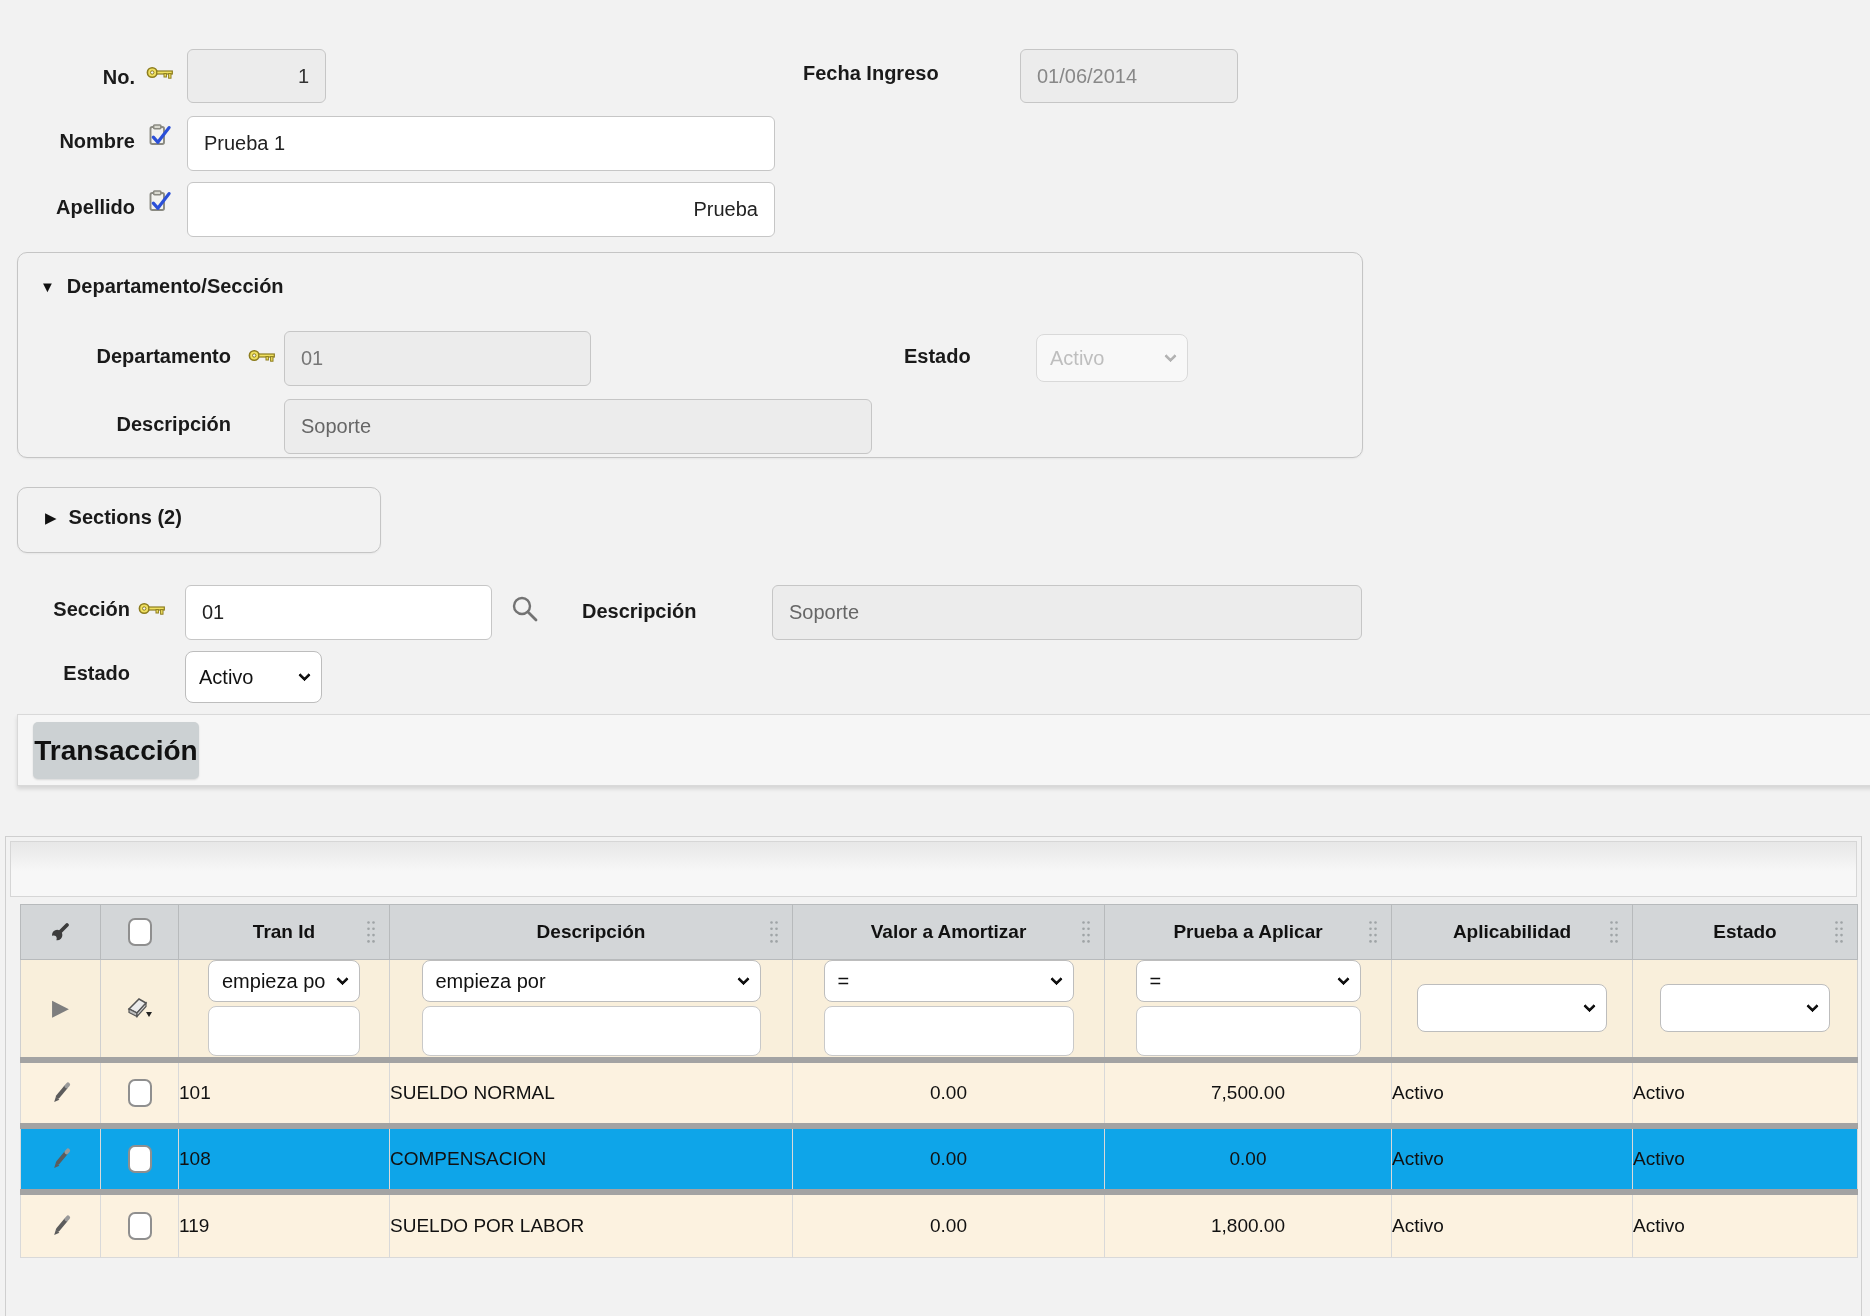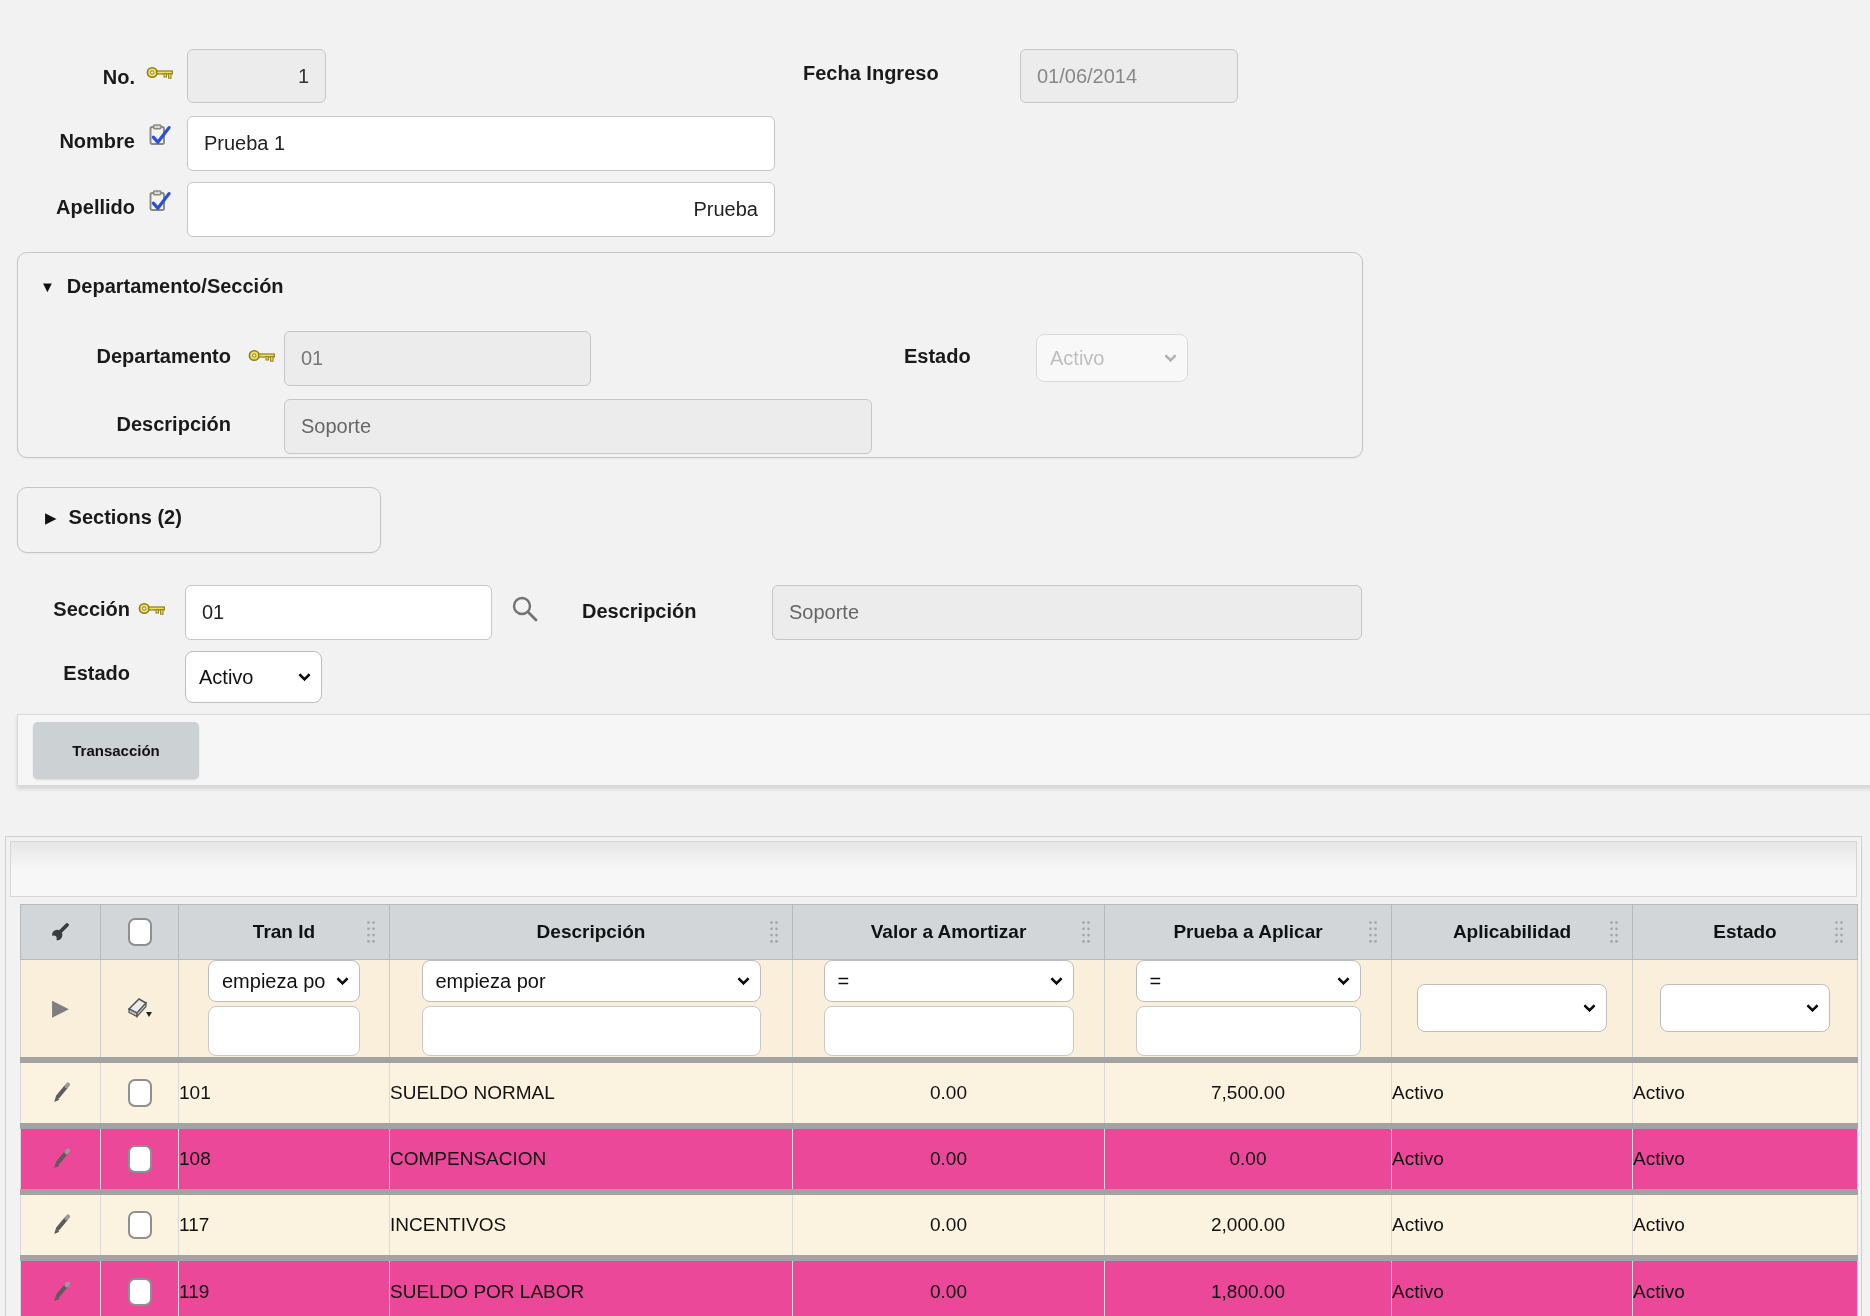"Transacción" .tab { font-size: 15px -> 28px }
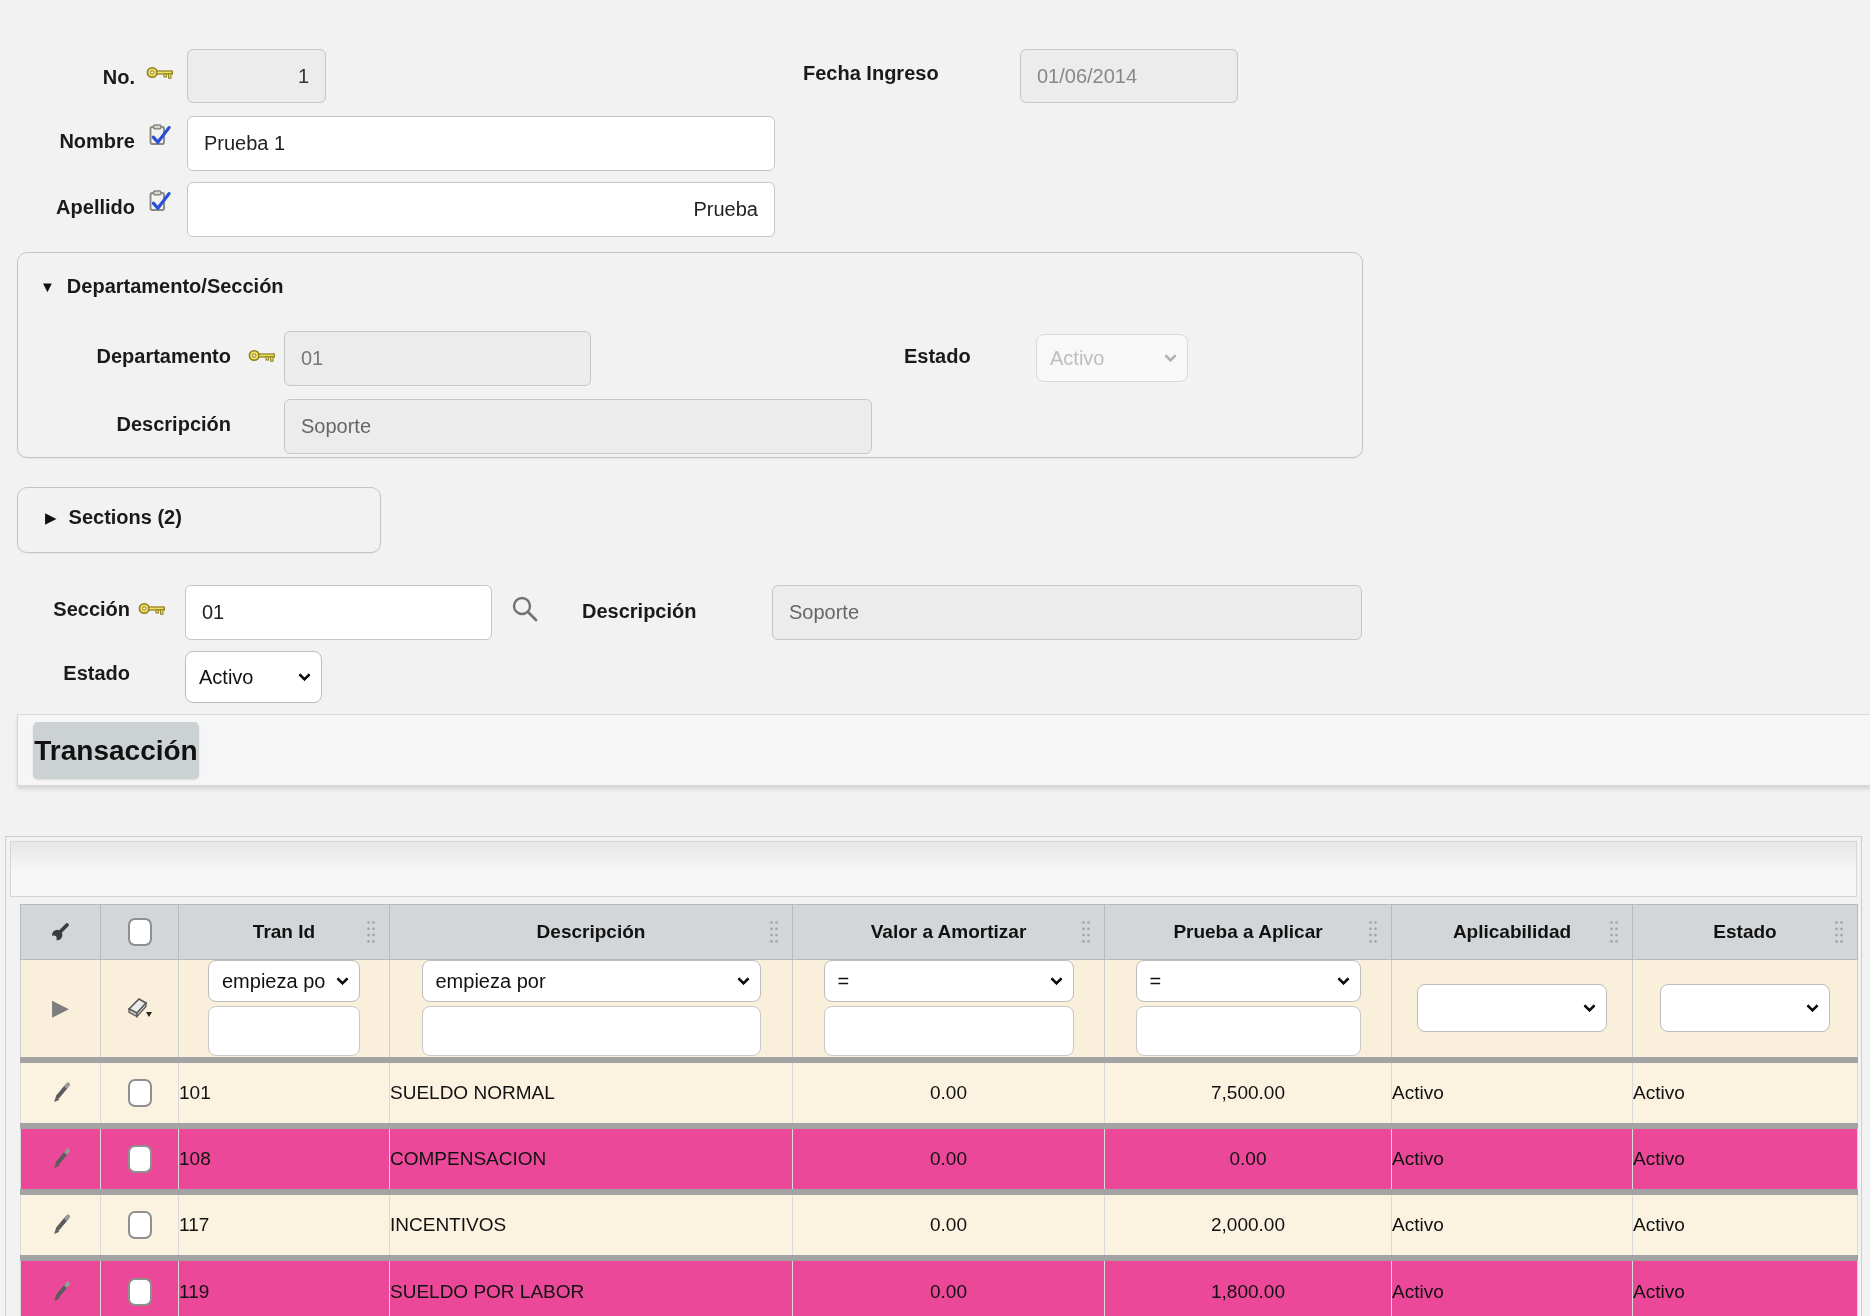"108" tr.rowdata td { background: #ec4899 -> #0ea5e9 }
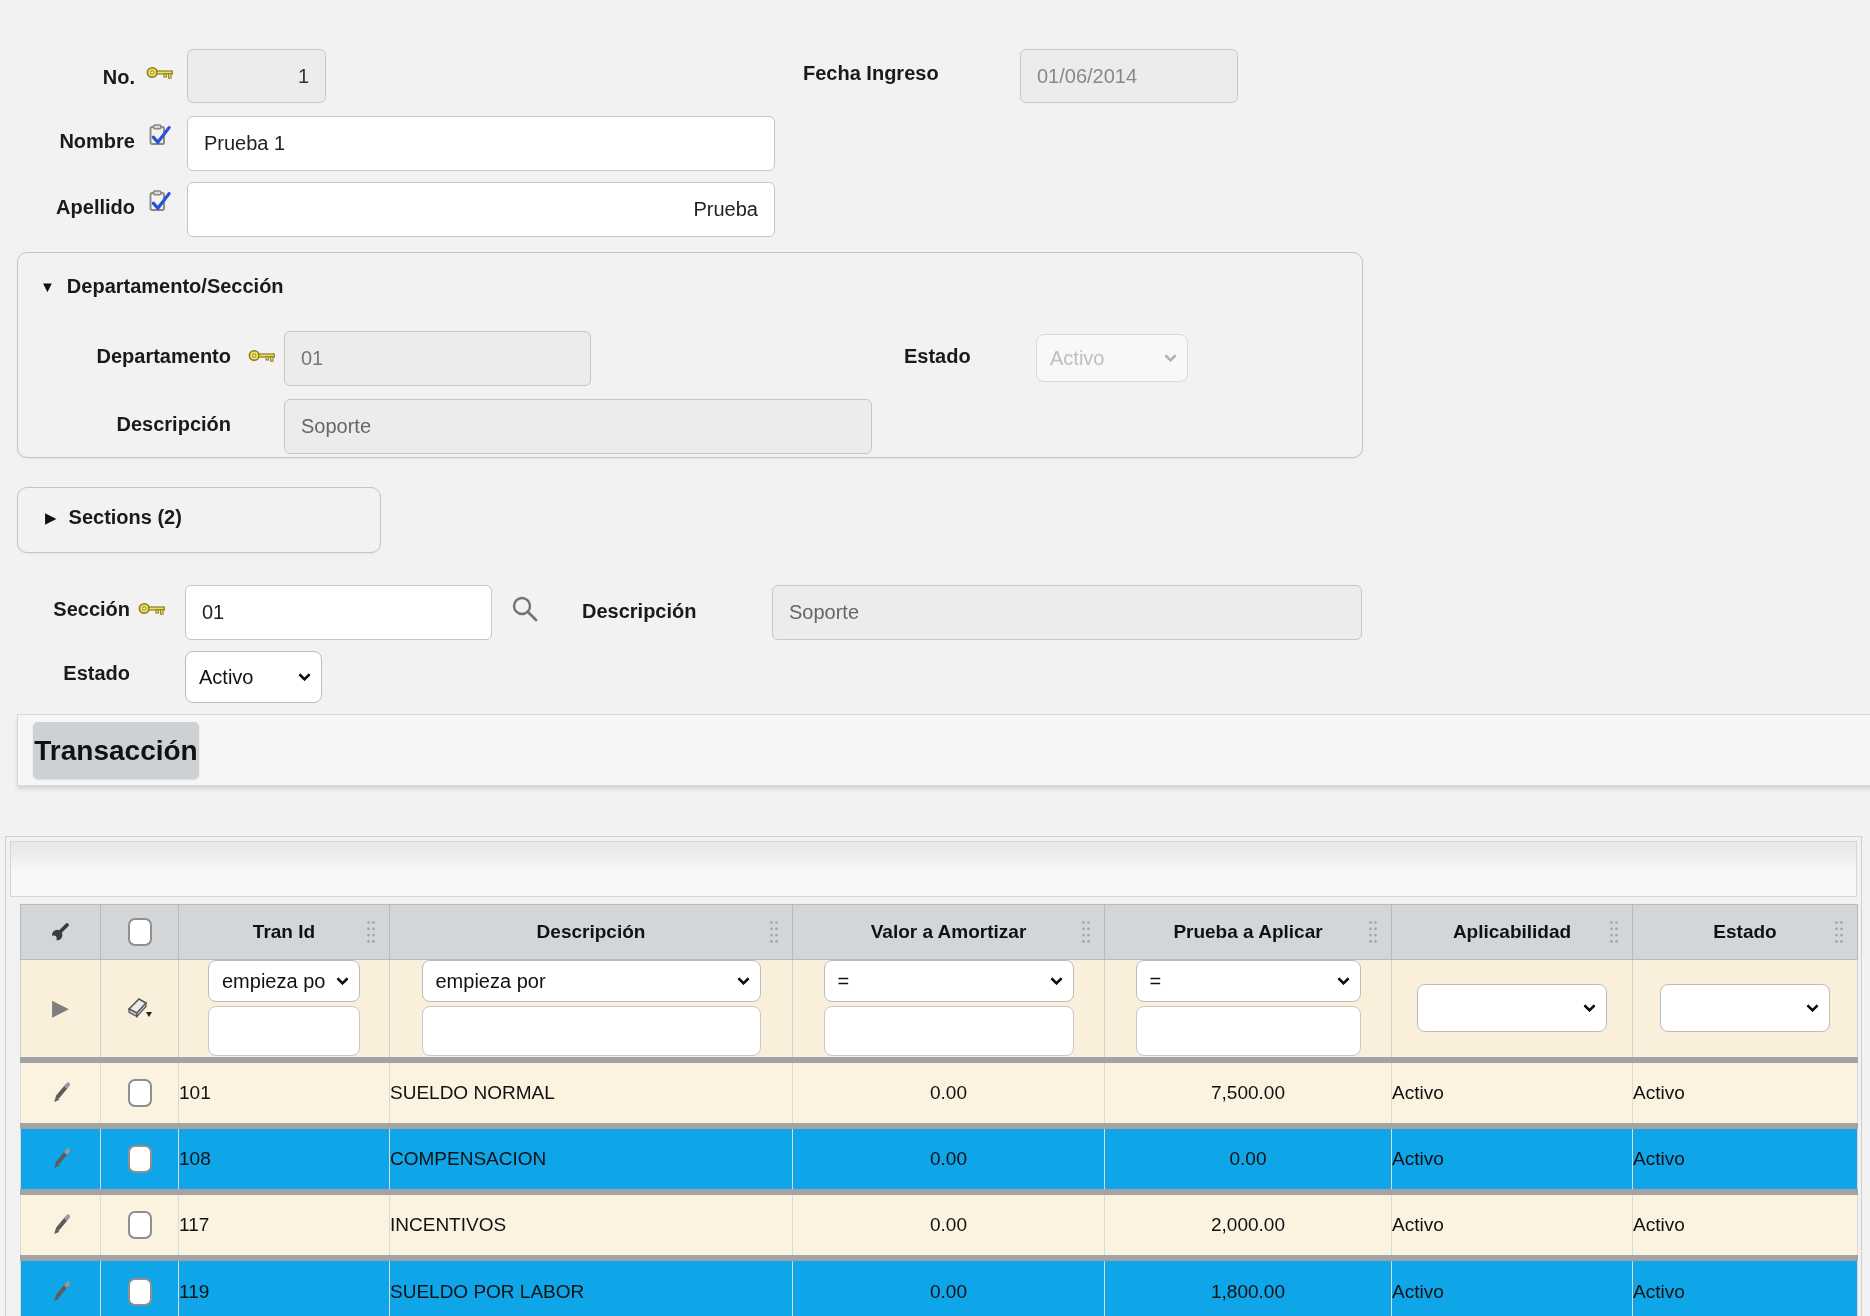"117" tr.rowdata { html: <tr> <td> <span> <svg> <path></path> <path></path> <polygon></polygon> </svg> </span> </td> <td> <span> <span></span> </span> </td> <td>117</td> <td>INCENTIVOS</td> <td>0.00</td> <td>2,000.00</td> <td>Activo</td> <td>Activo</td> </tr> -> none }
